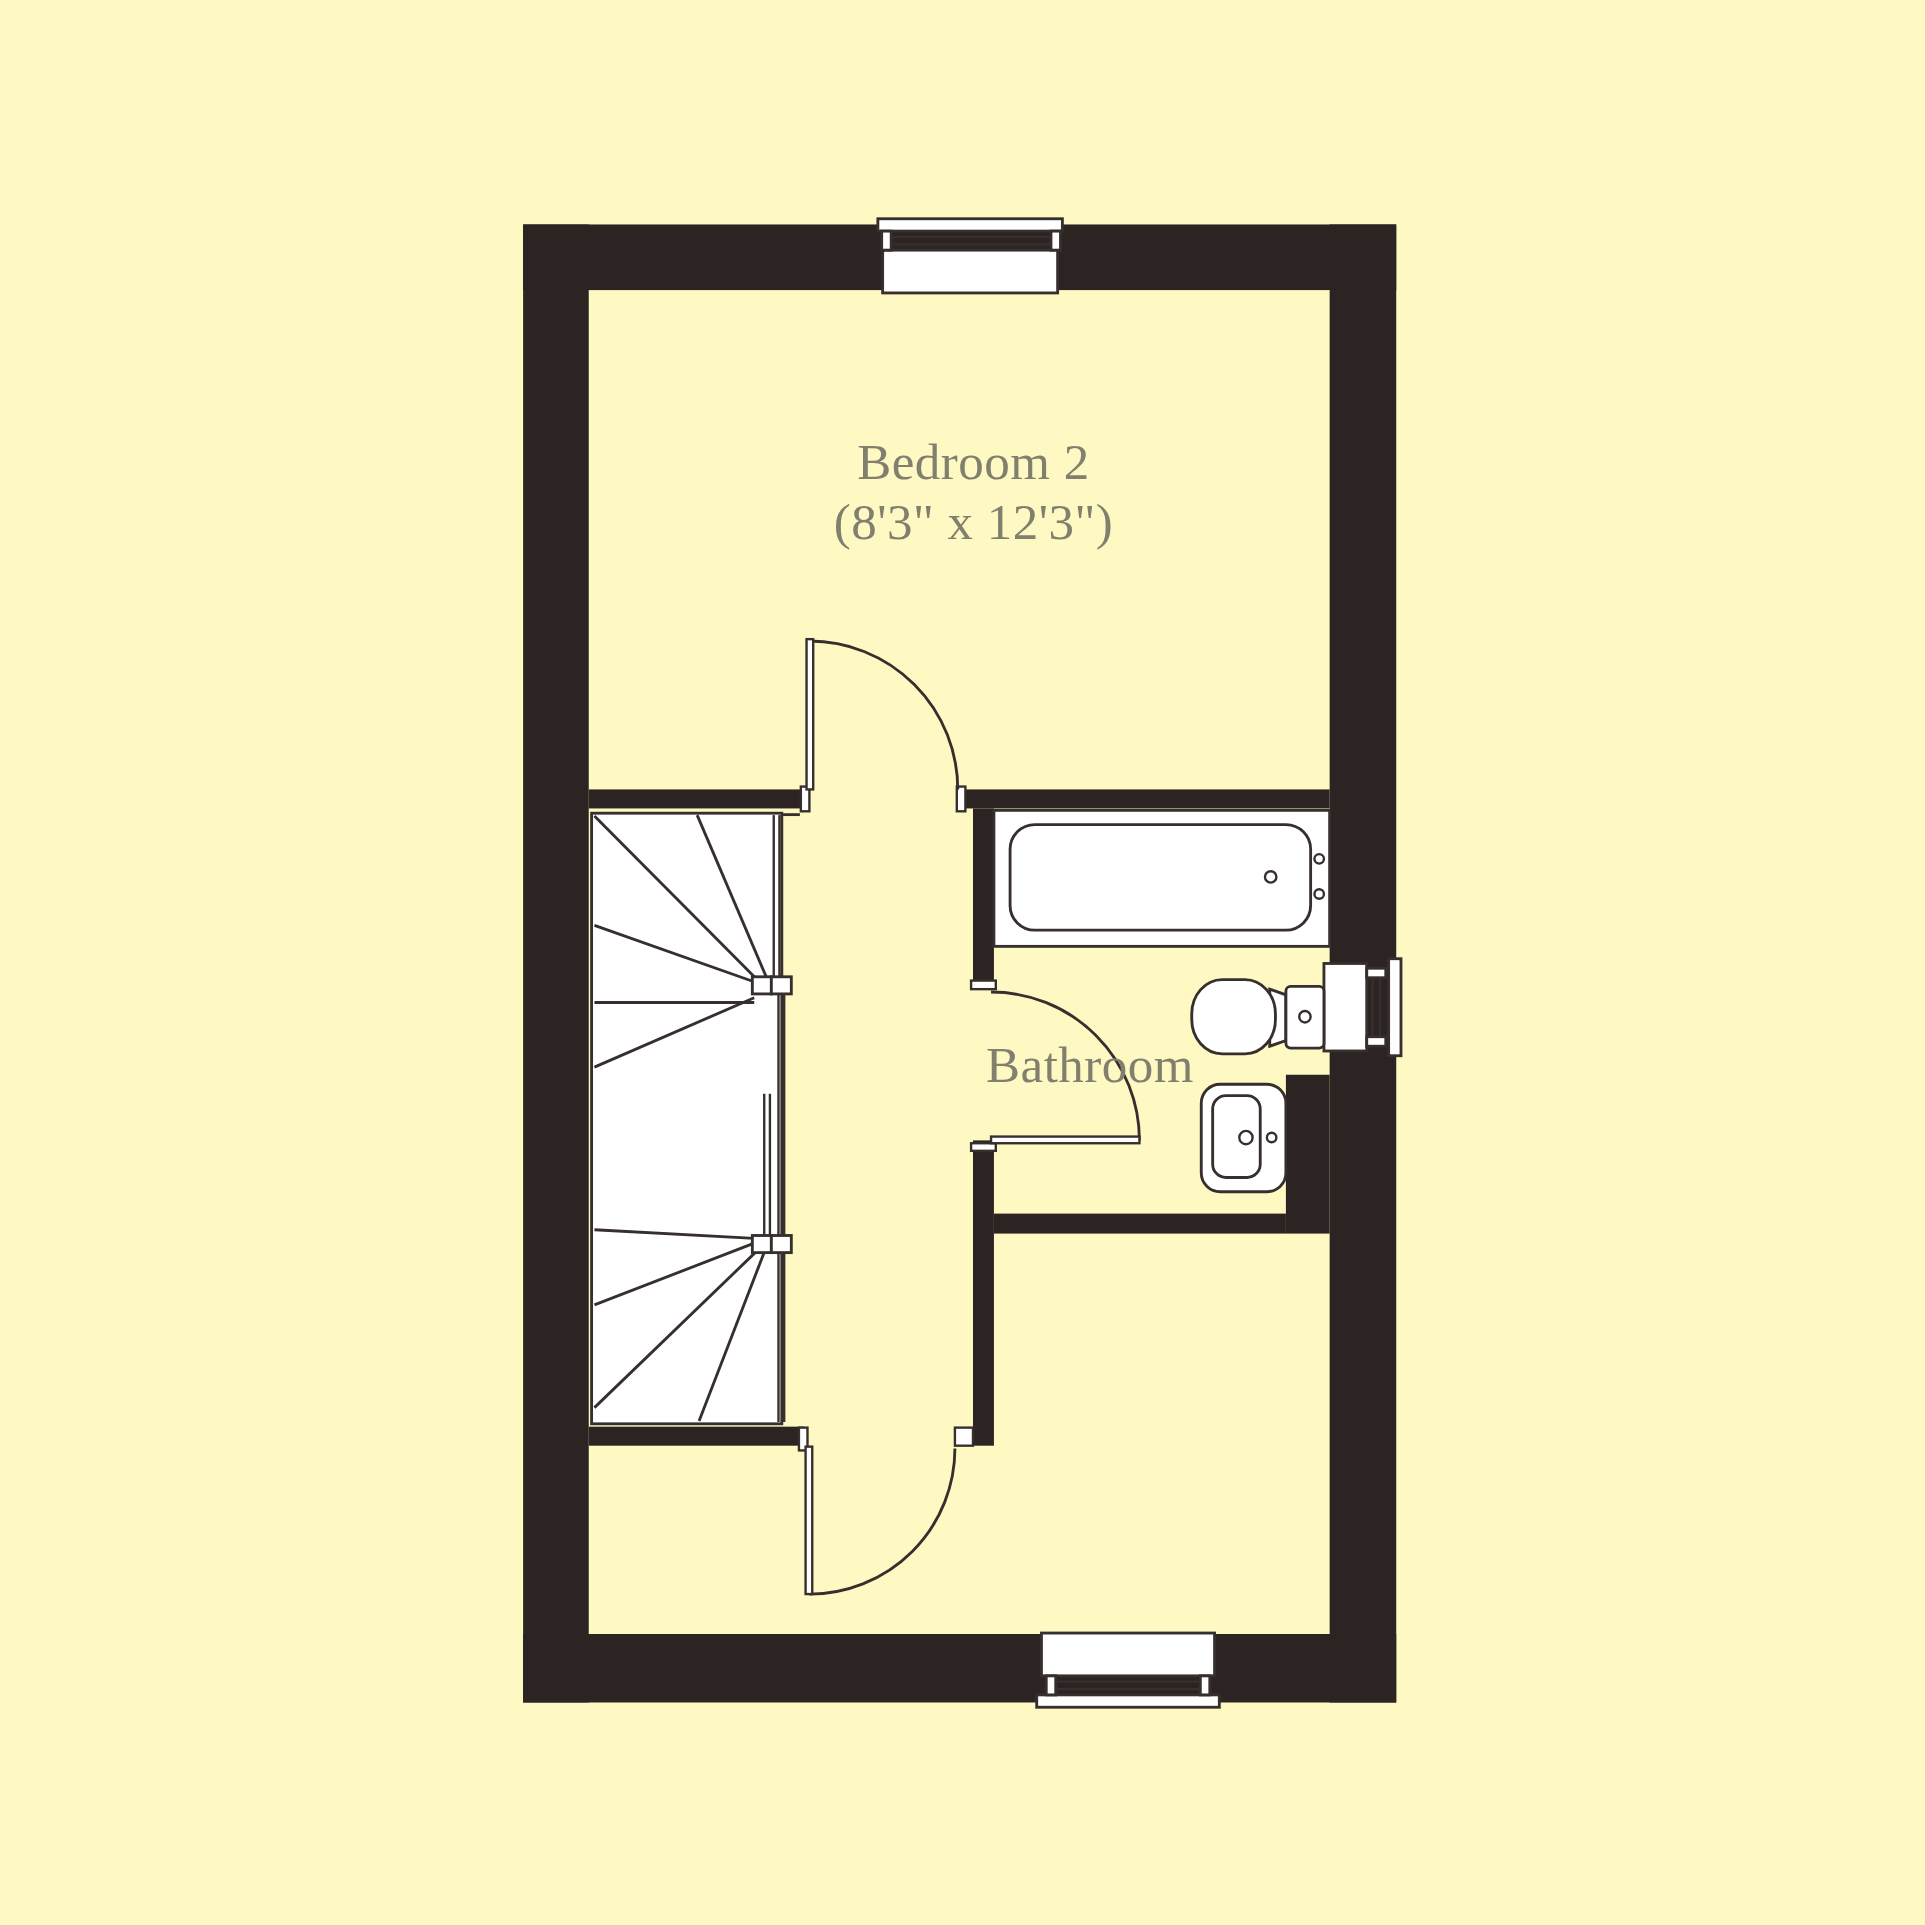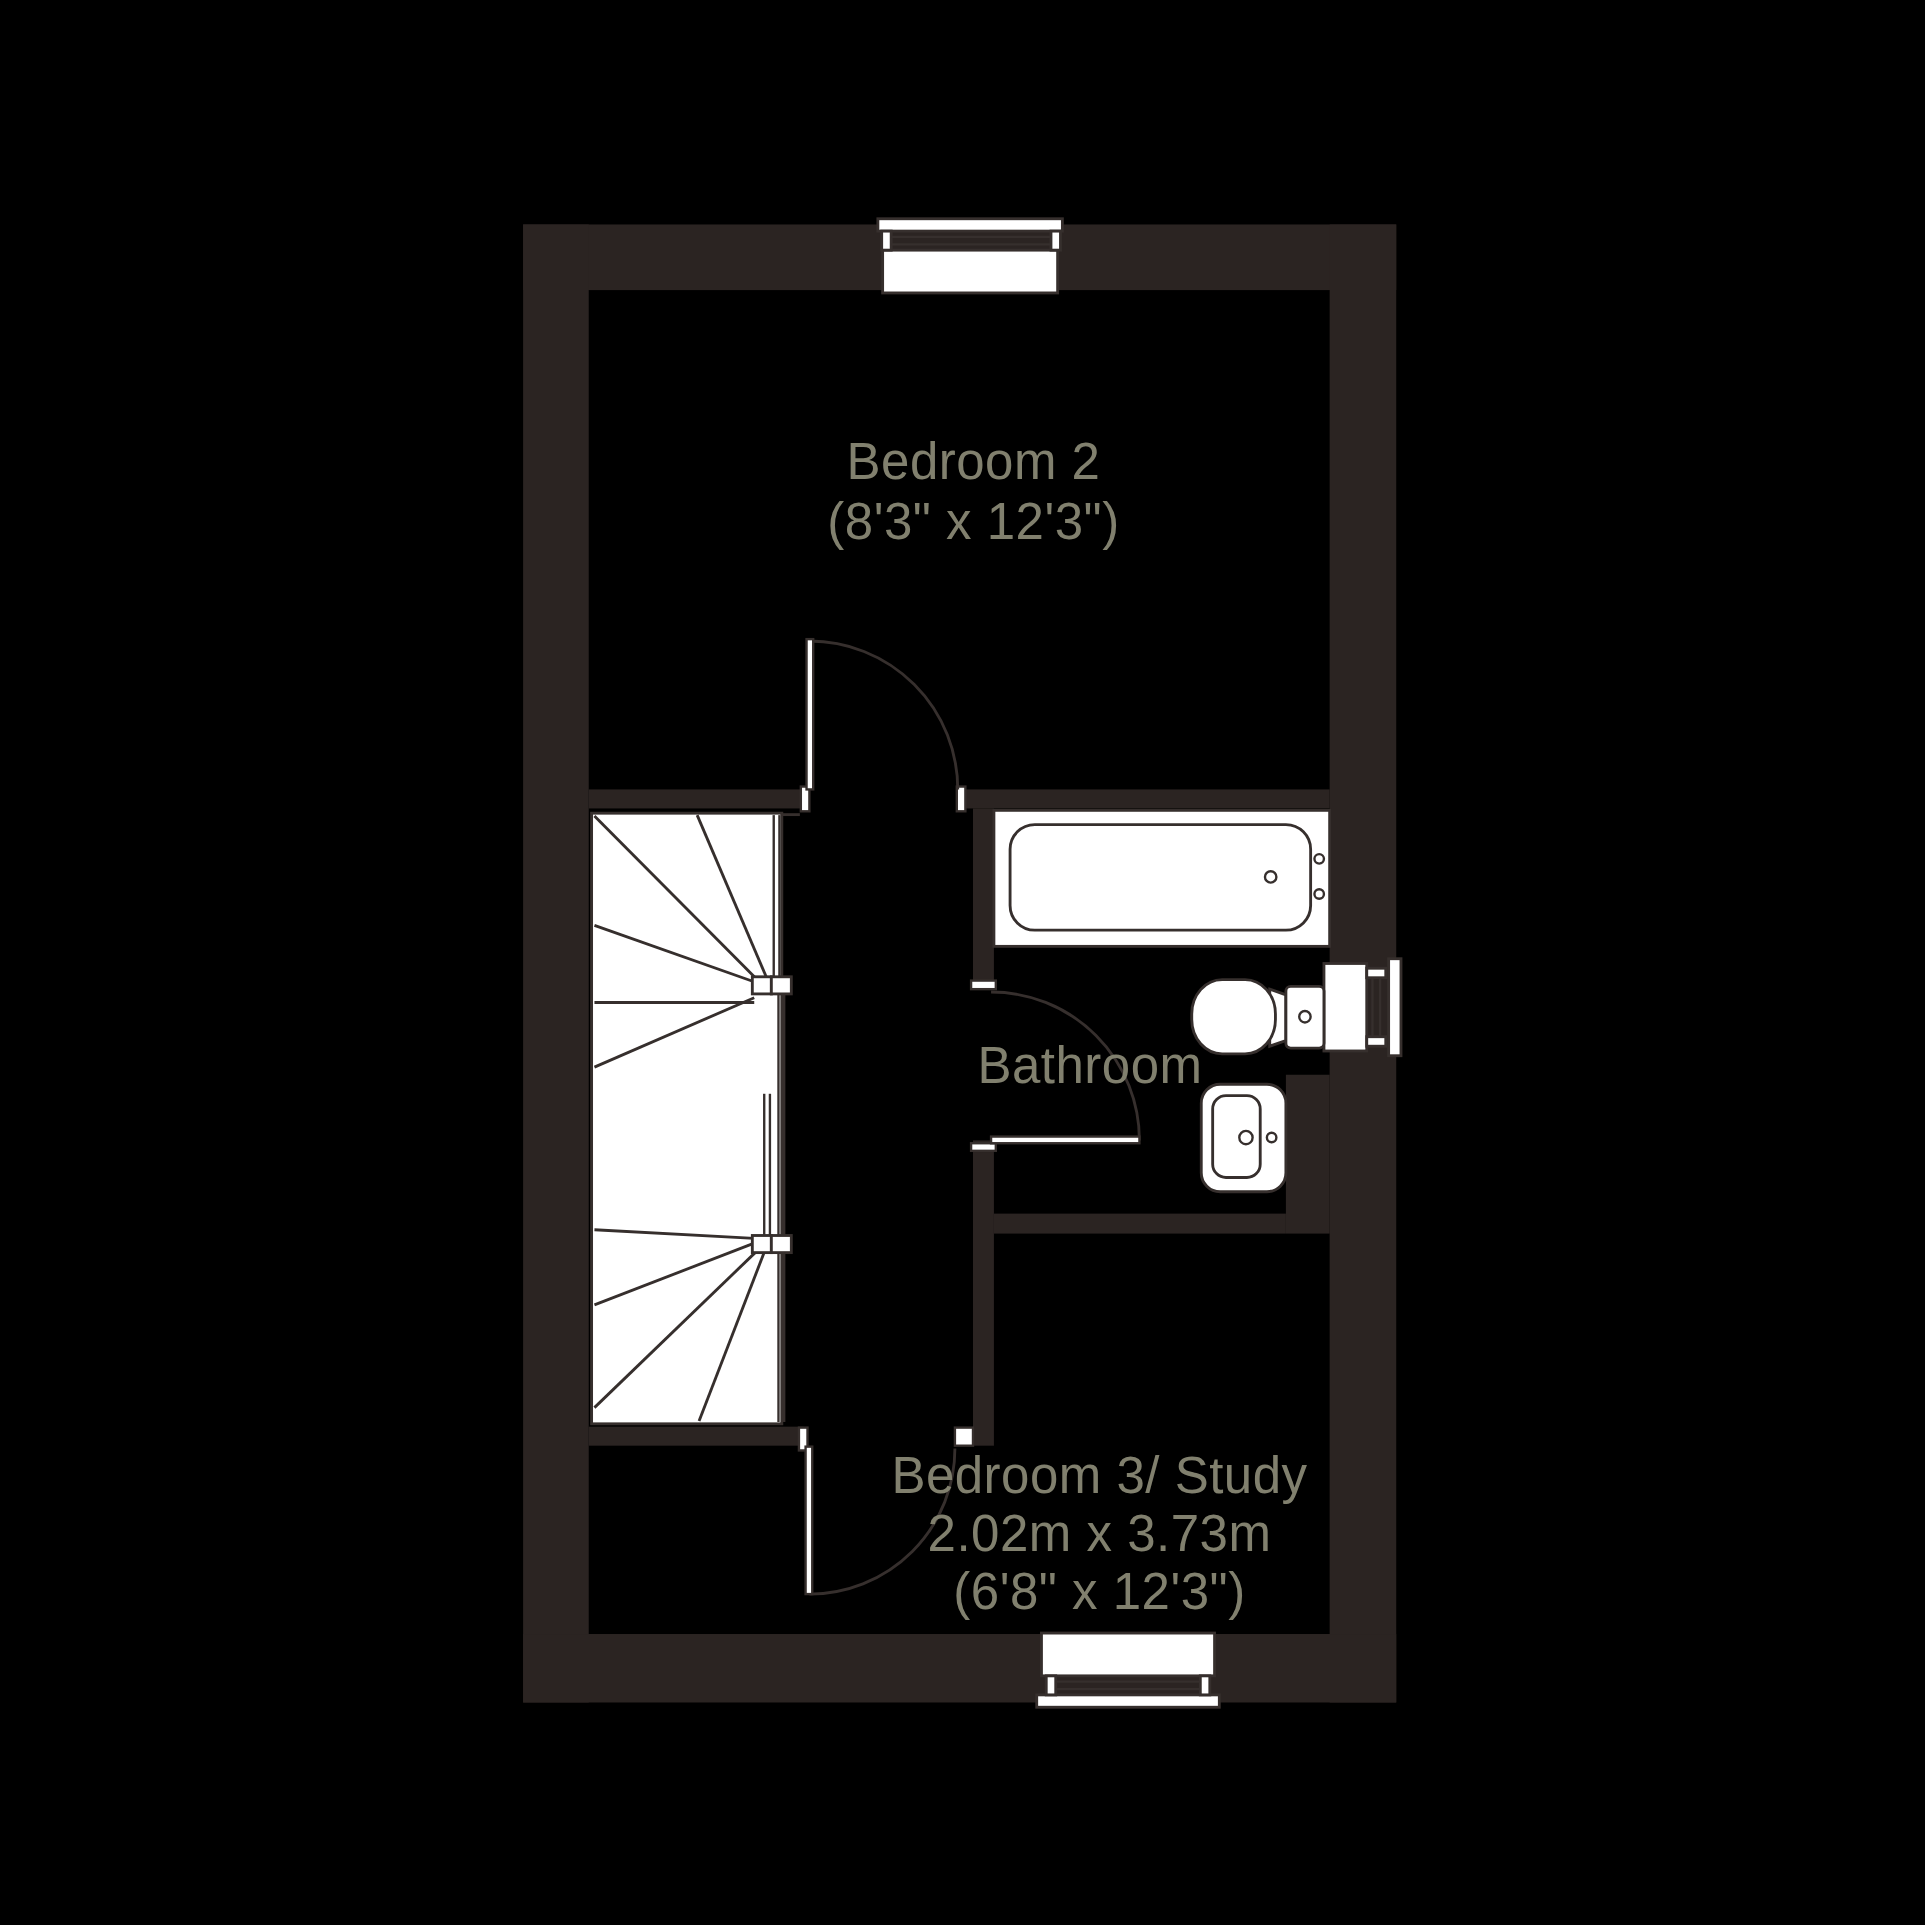"Bedroom 2" .canvas { background: #000000 -> #fef9c3; font-family: Liberation Sans, sans-serif -> Liberation Serif, serif }
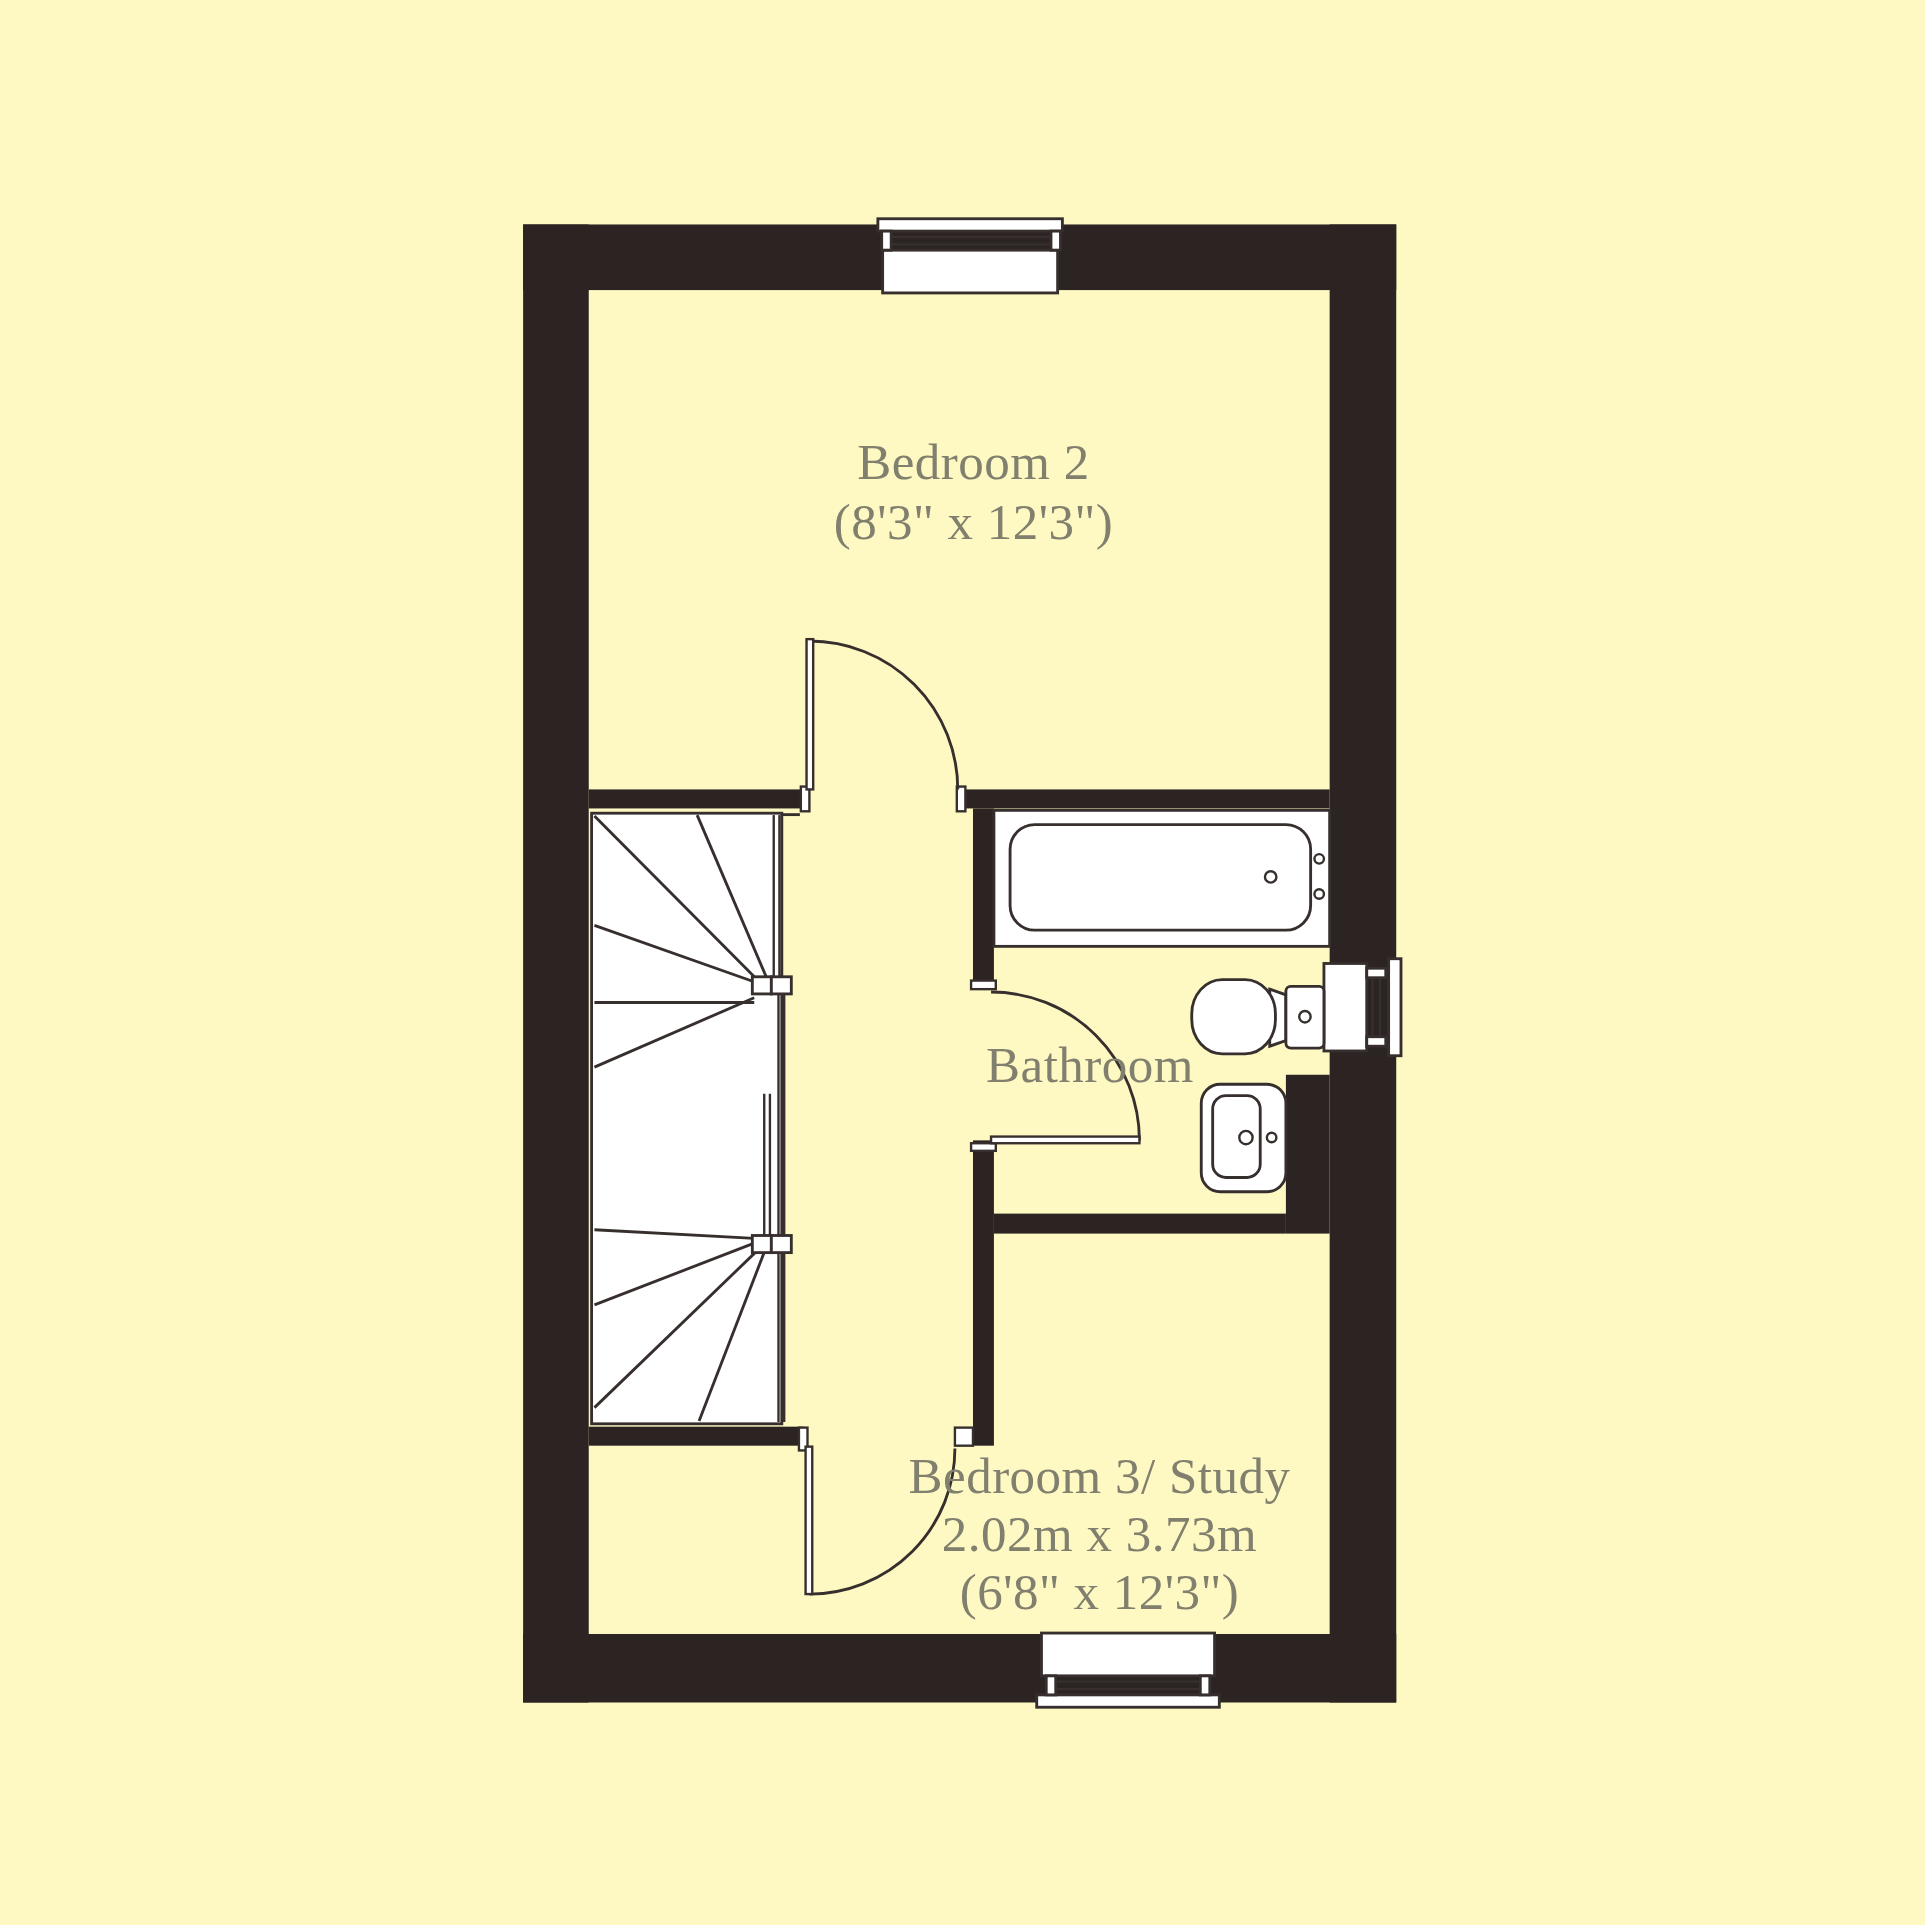"Bedroom 3/ Study" div.room-label { html: <div> <span>Bedroom 3/ Study</span> <span>2.02m x 3.73m</span> <span>(6'8" x 12'3")</span> </div> -> none }
